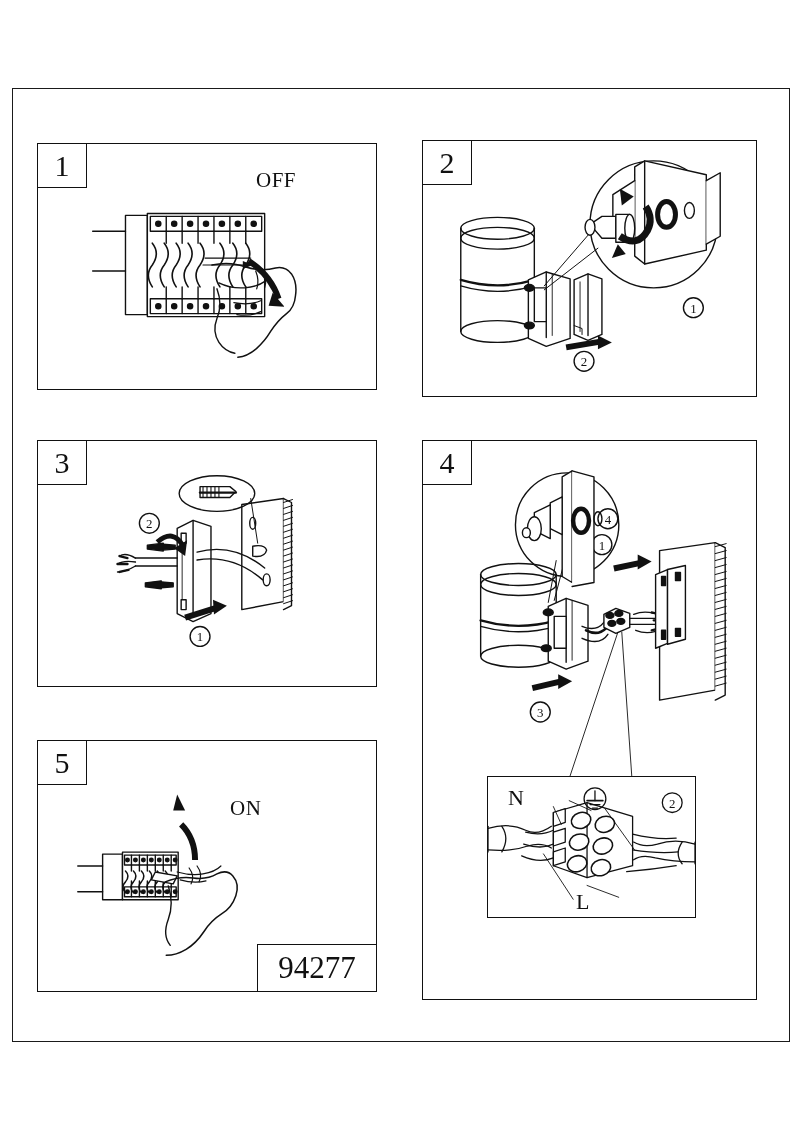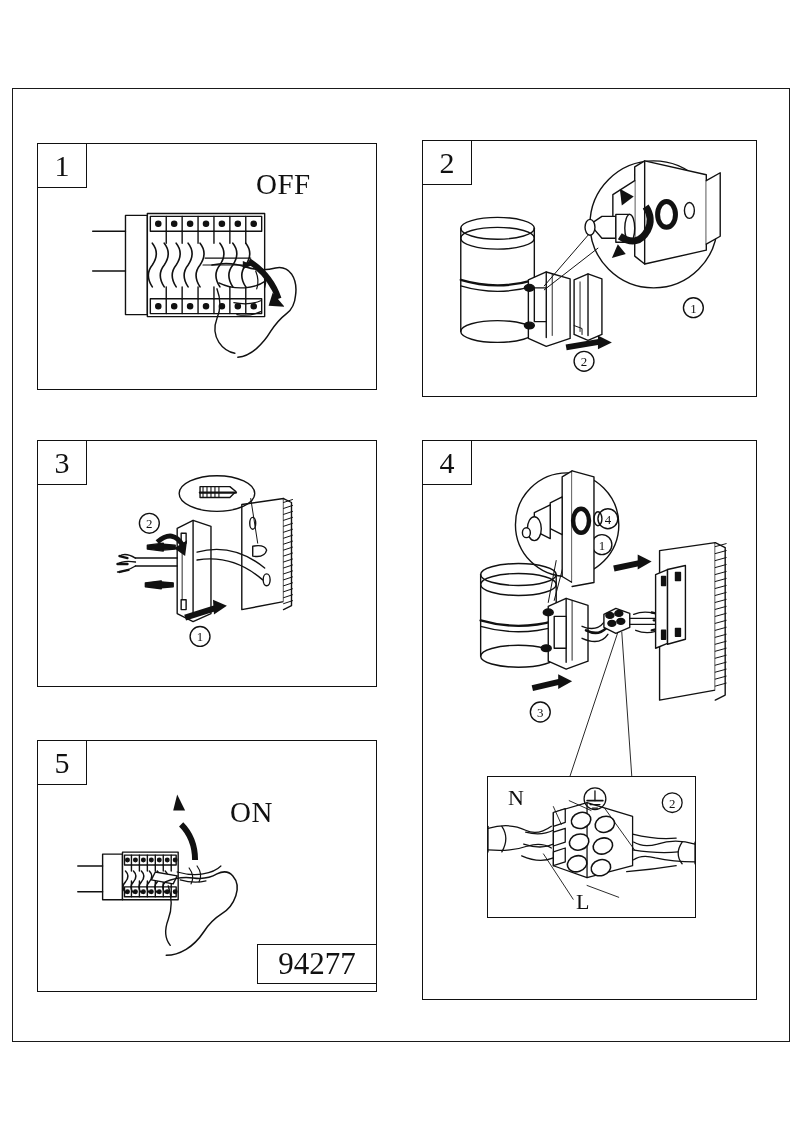"OFF" .word { font-size: 29px -> 21px }
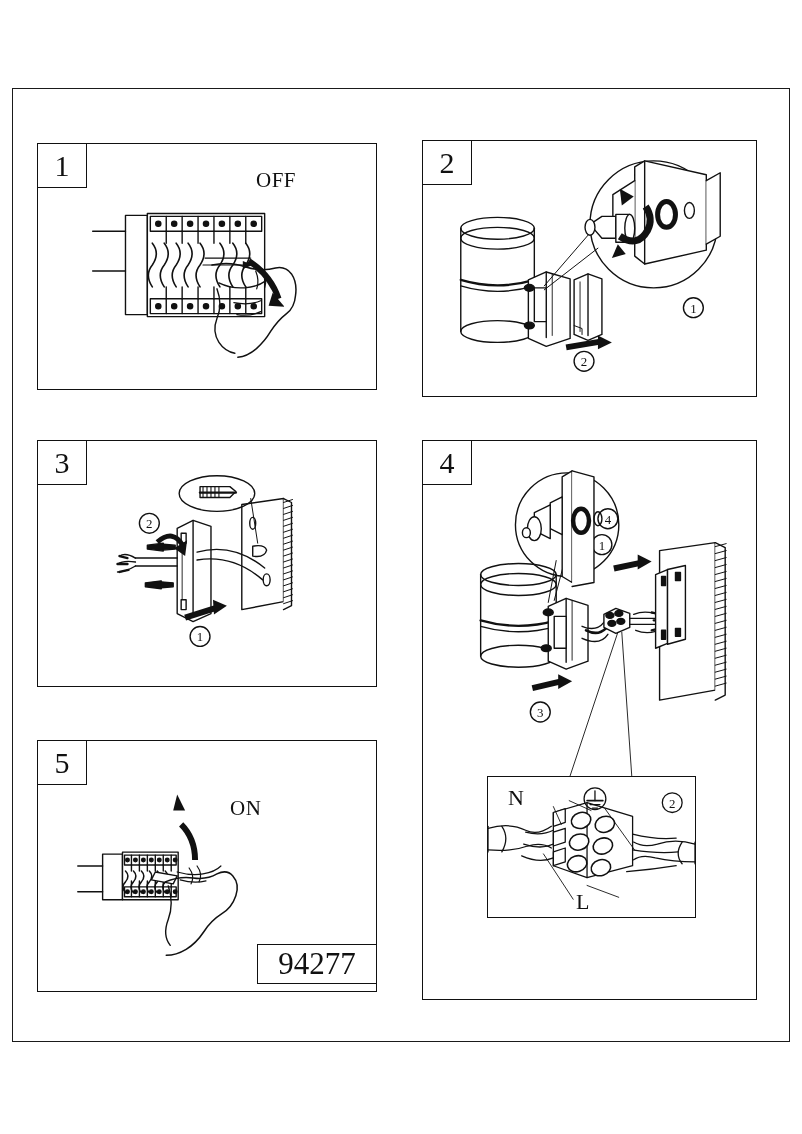"94277" div { height: 40px -> 48px }
